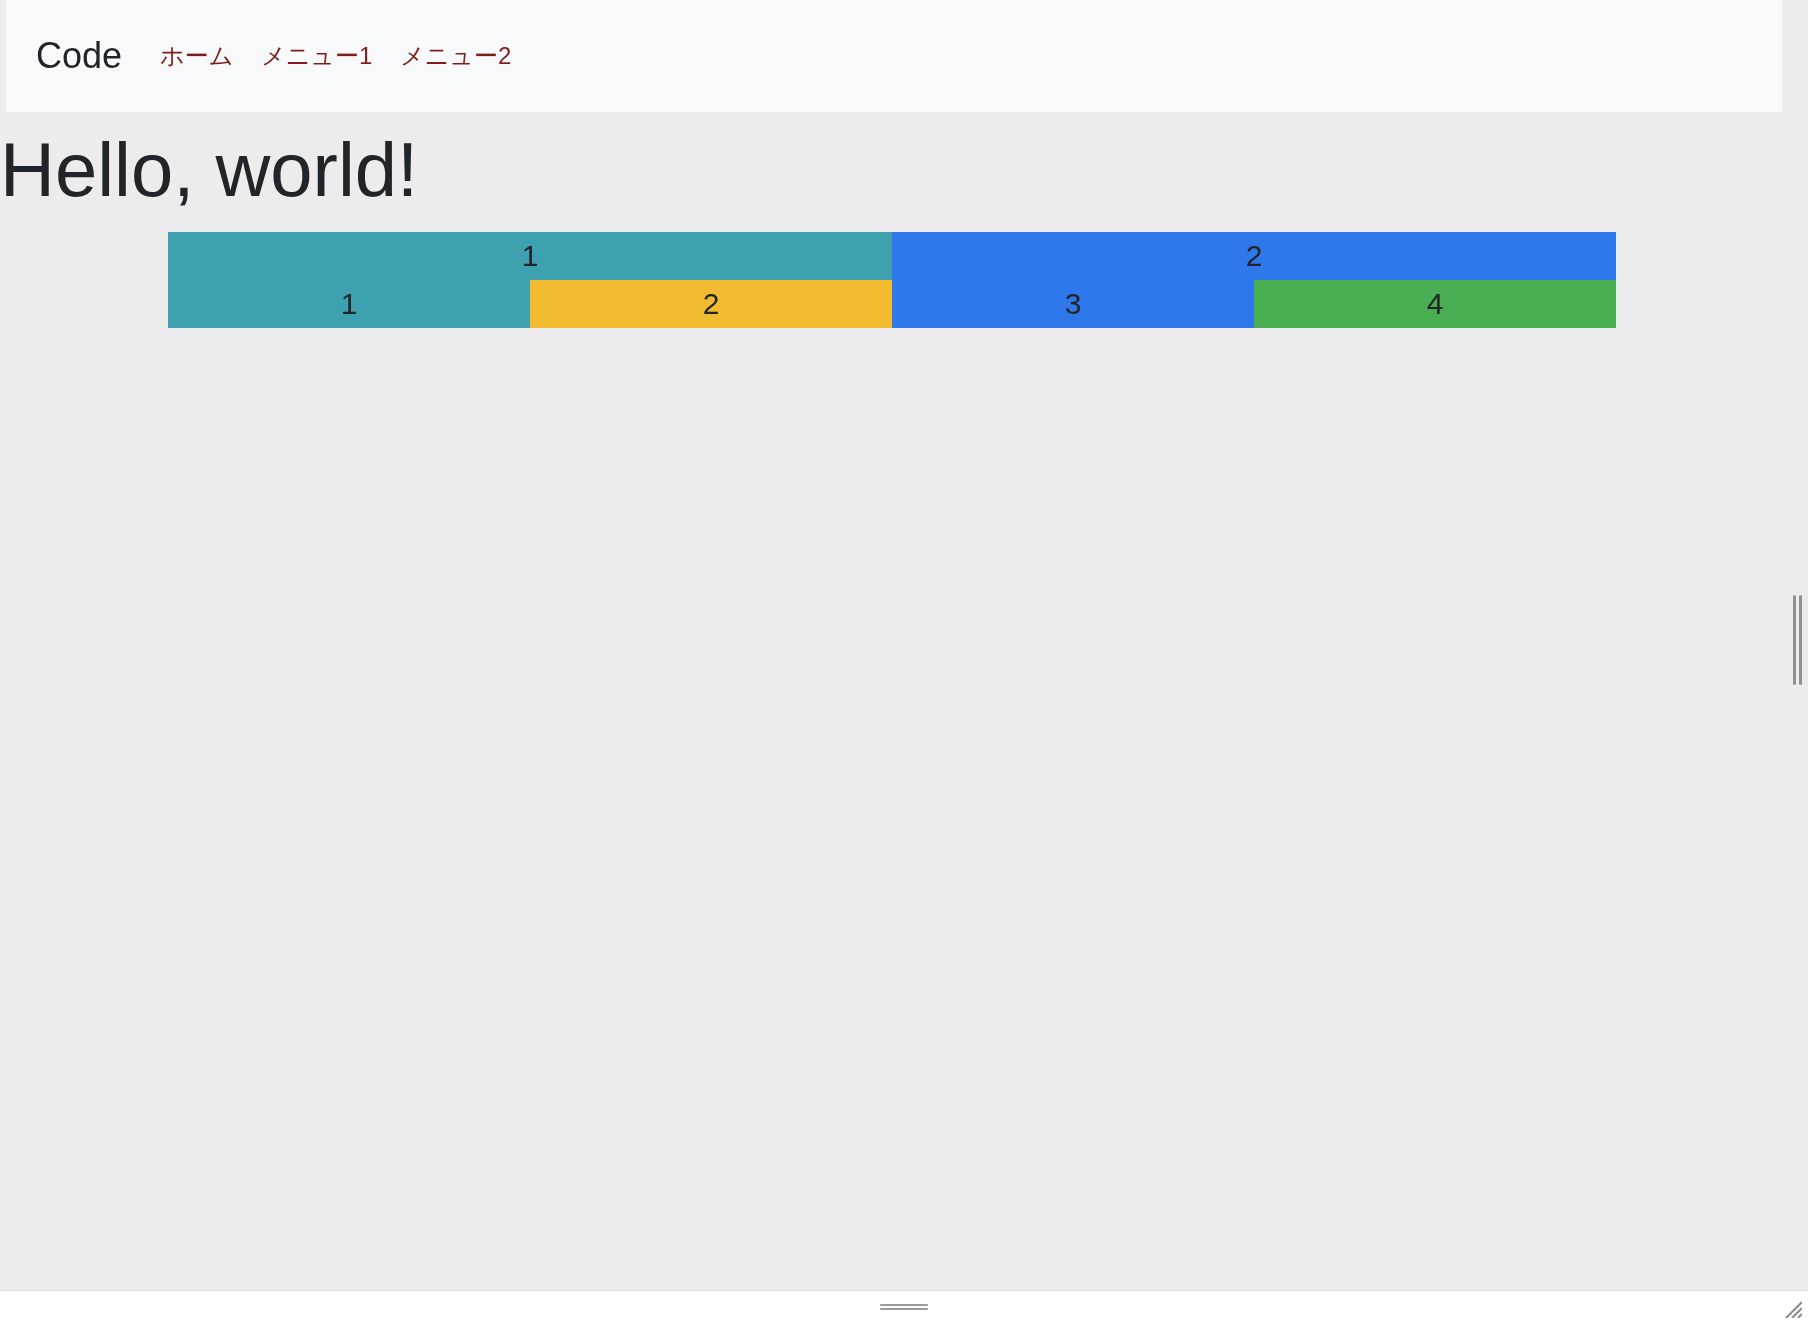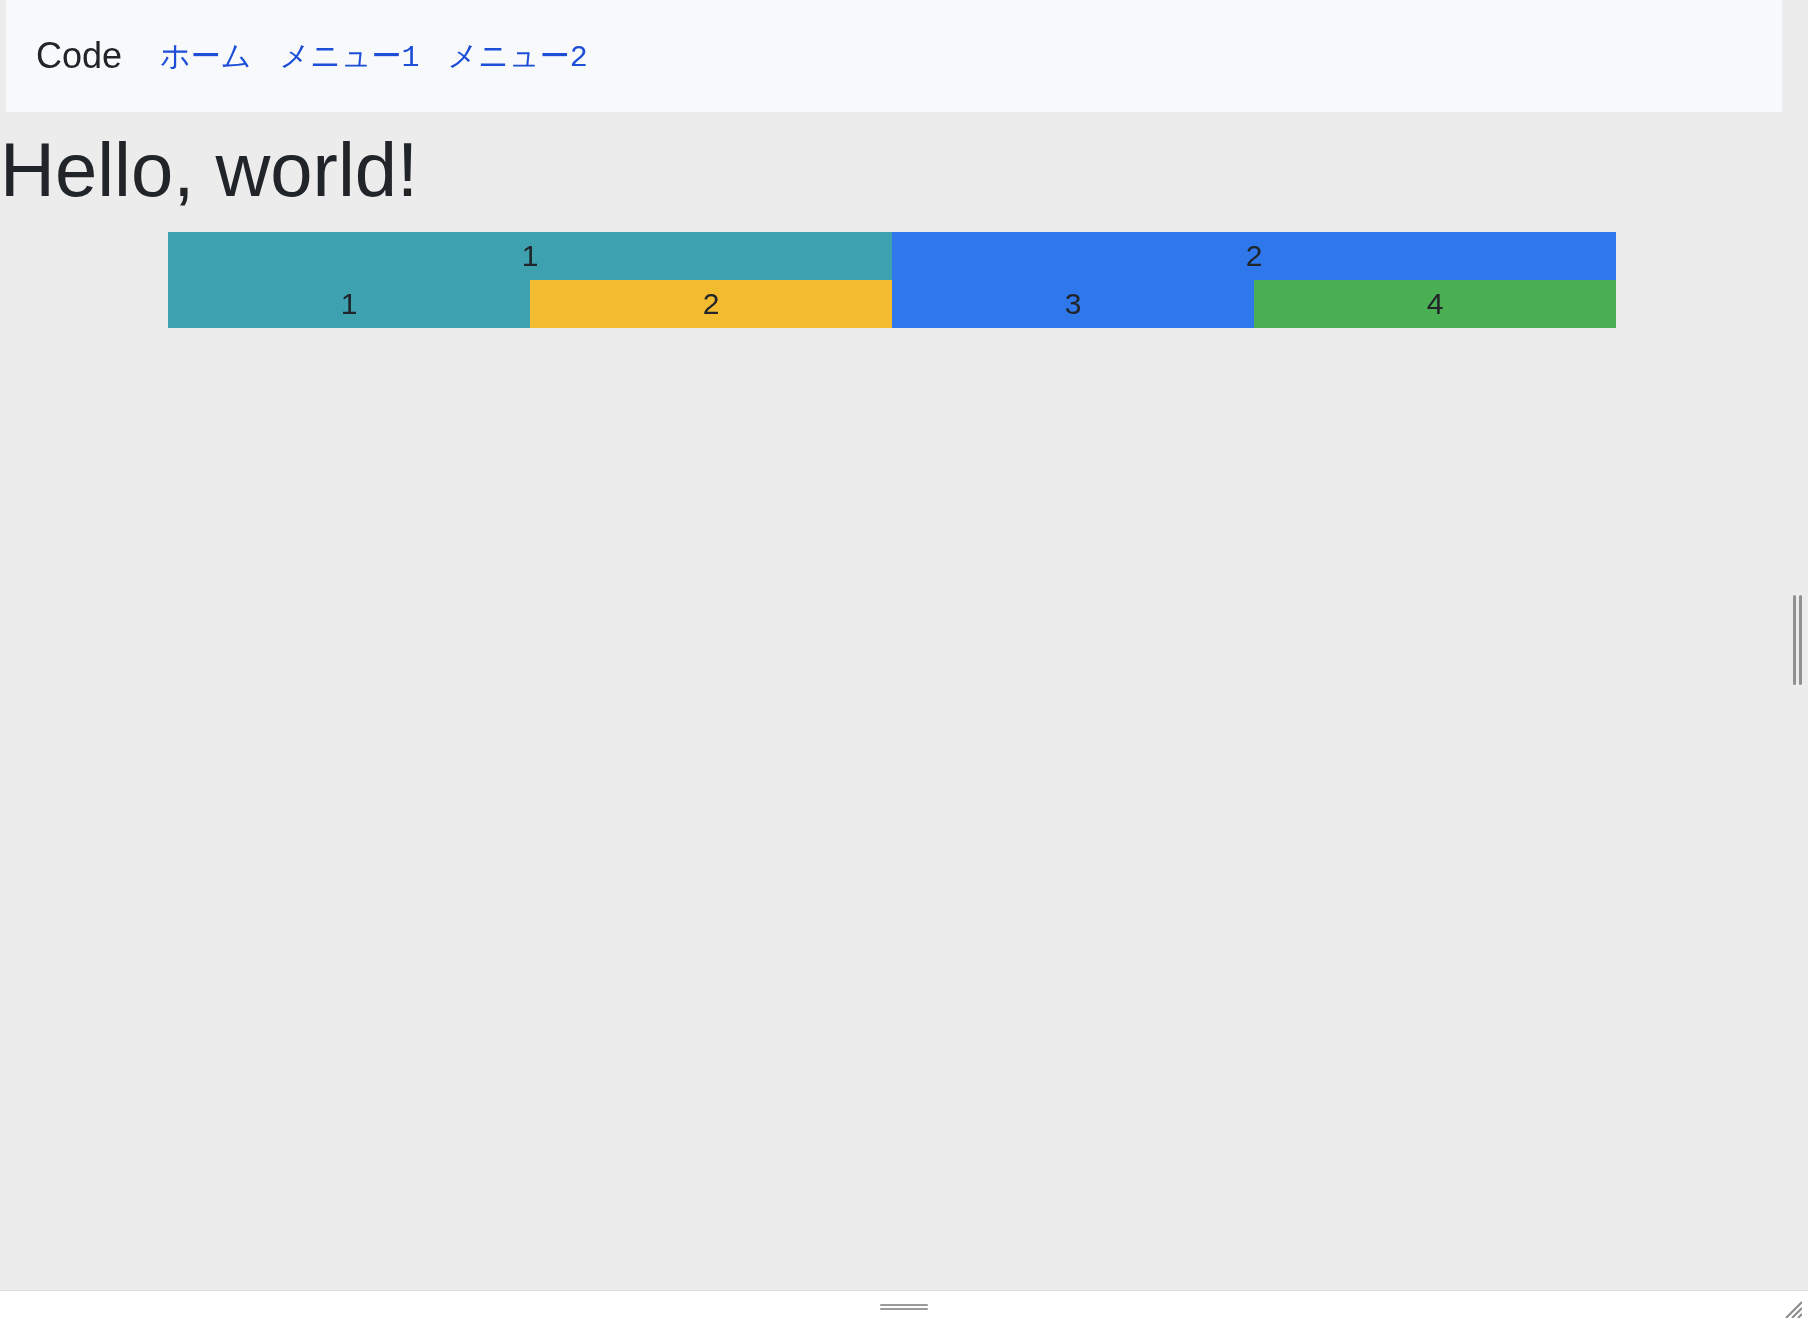"ホーム" .nav-link { color: #1d4ed8 -> #7f1d1d; font-family: Liberation Mono, monospace -> none; font-size: 30px -> 24px }
